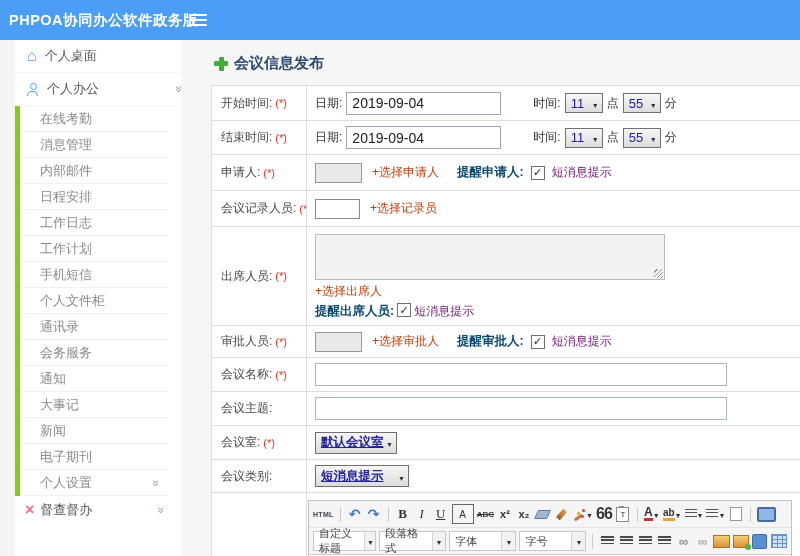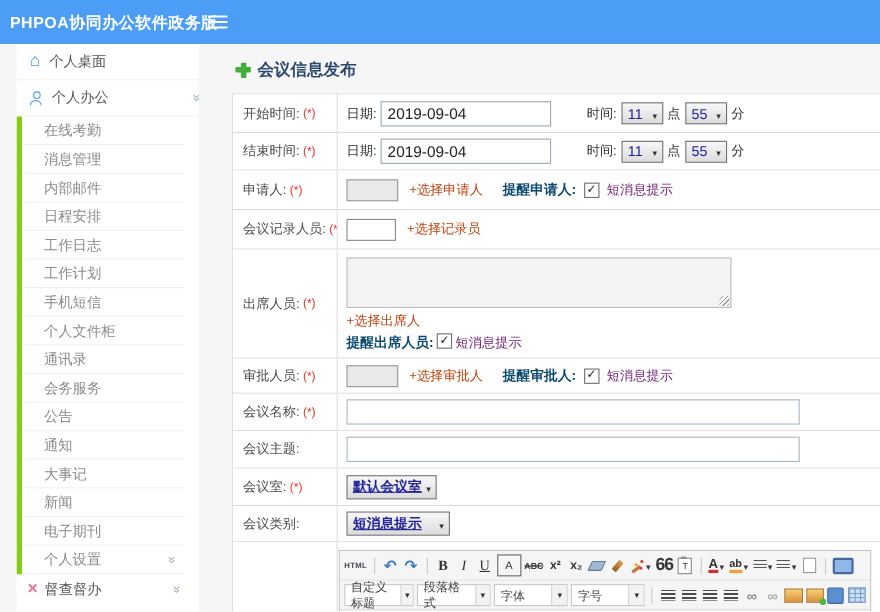"公告" div.sub-item { html: <div> <span>公告</span> </div> -> none }
